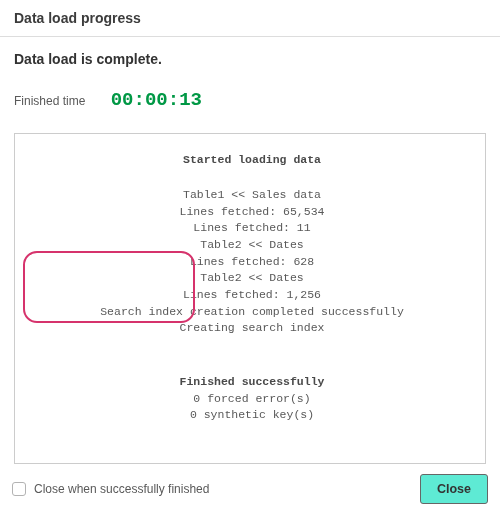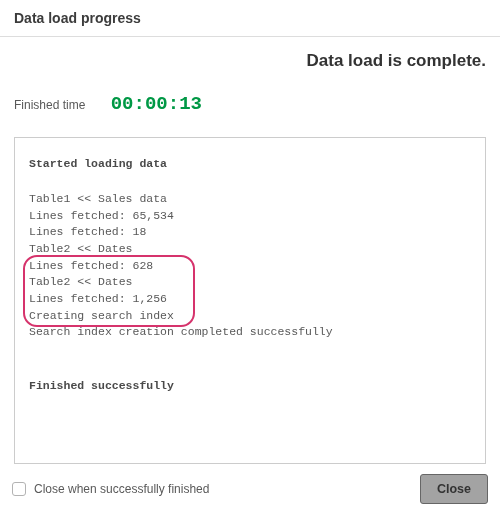"Data load is complete." .status-row { font-size: 17px -> 14px; text-align: right -> none }
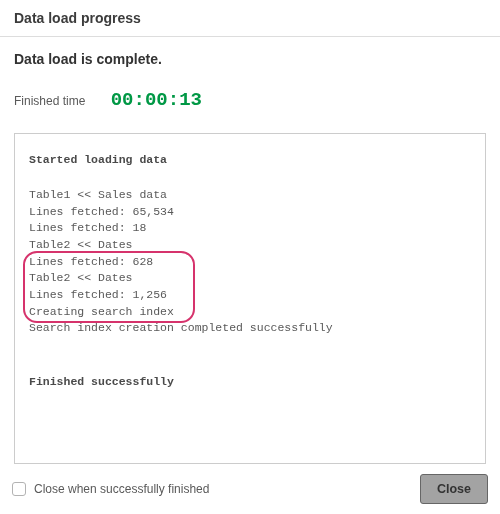"Started loading data" .log-panel { text-align: none -> center }
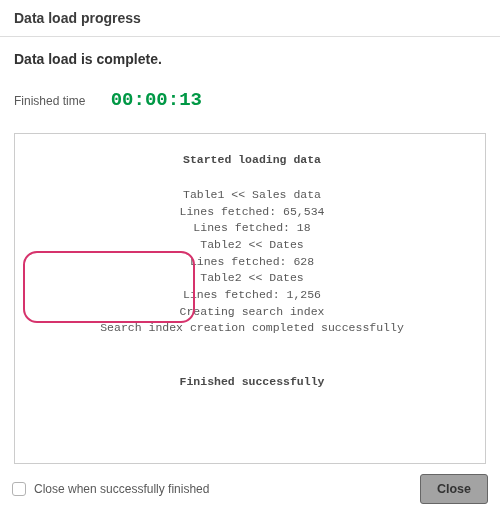"Lines fetched: 18" div { text: 18 -> 11 }
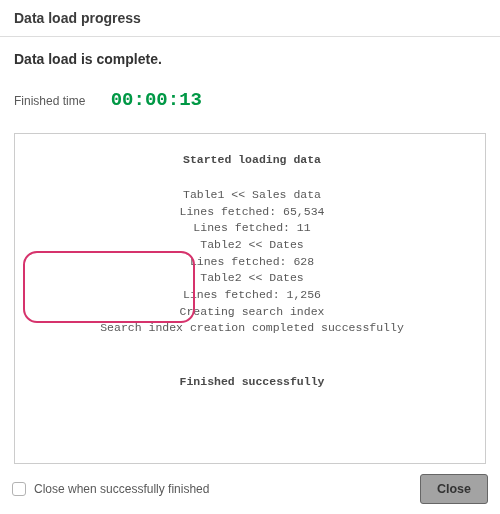"Creating search index" div { order: before "Search index creation completed" -> after "Search index creation completed" }
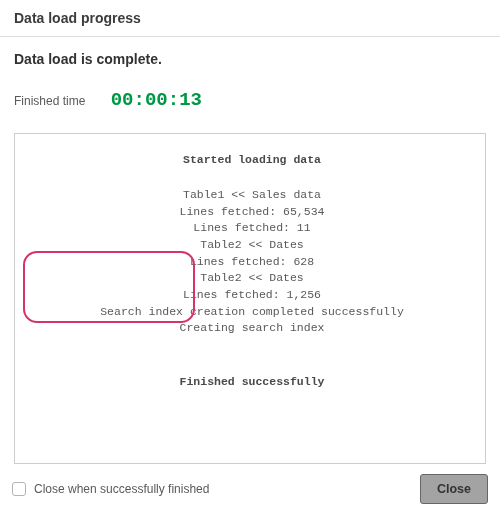"0 forced error(s)" div { html: none -> <div>0 forced error(s)</div> }
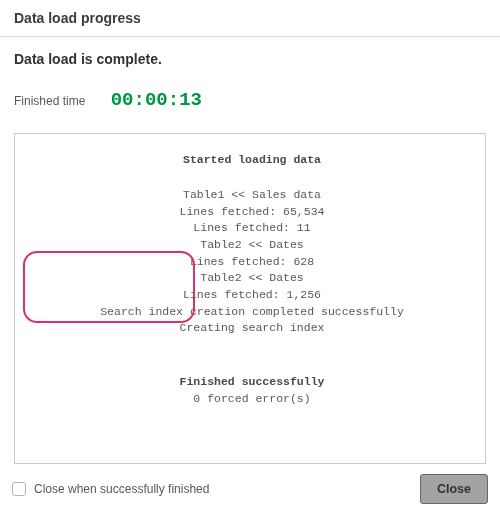"0 synthetic key(s)" div { html: none -> <div>0 synthetic key(s)</div> }
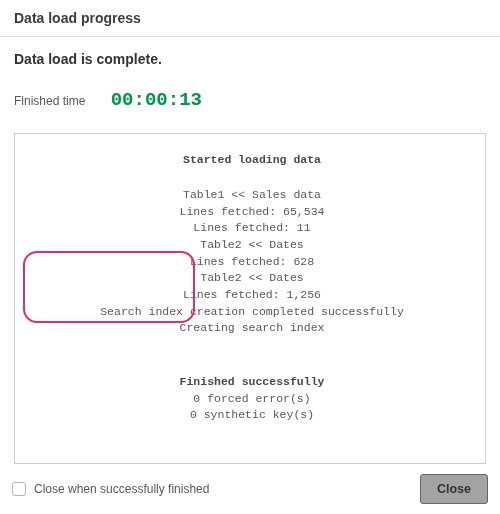"Close" .btn-close { background: #a3a3a3 -> #5eead4 }
